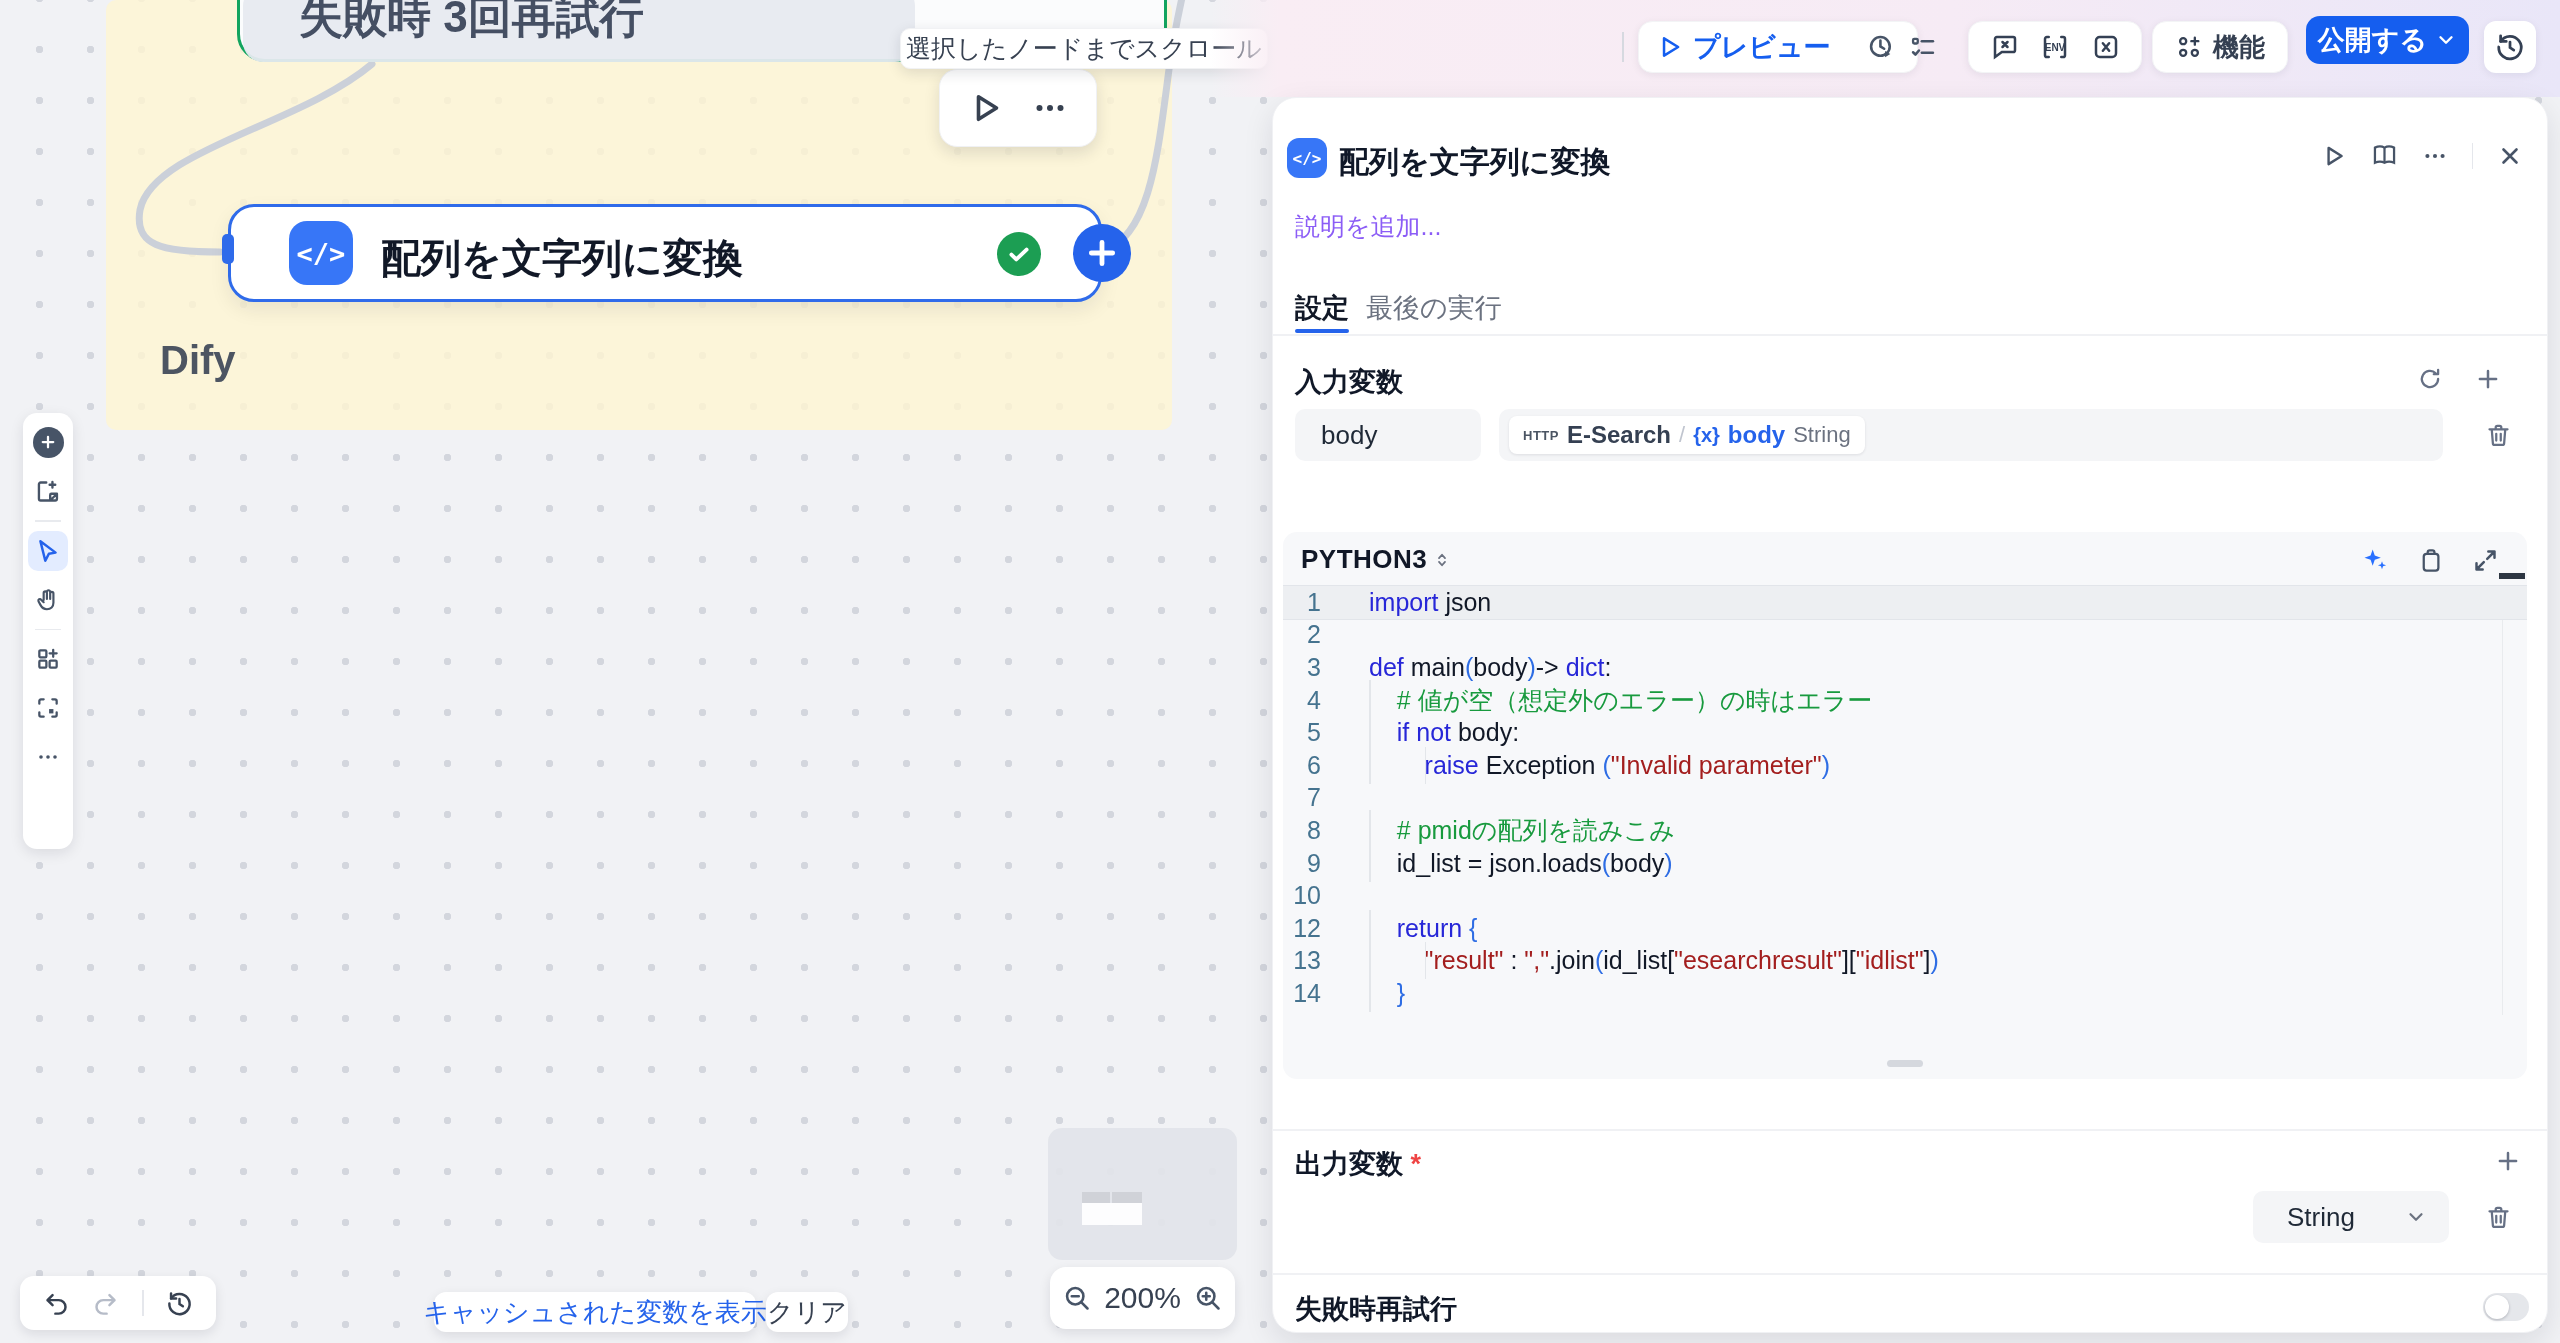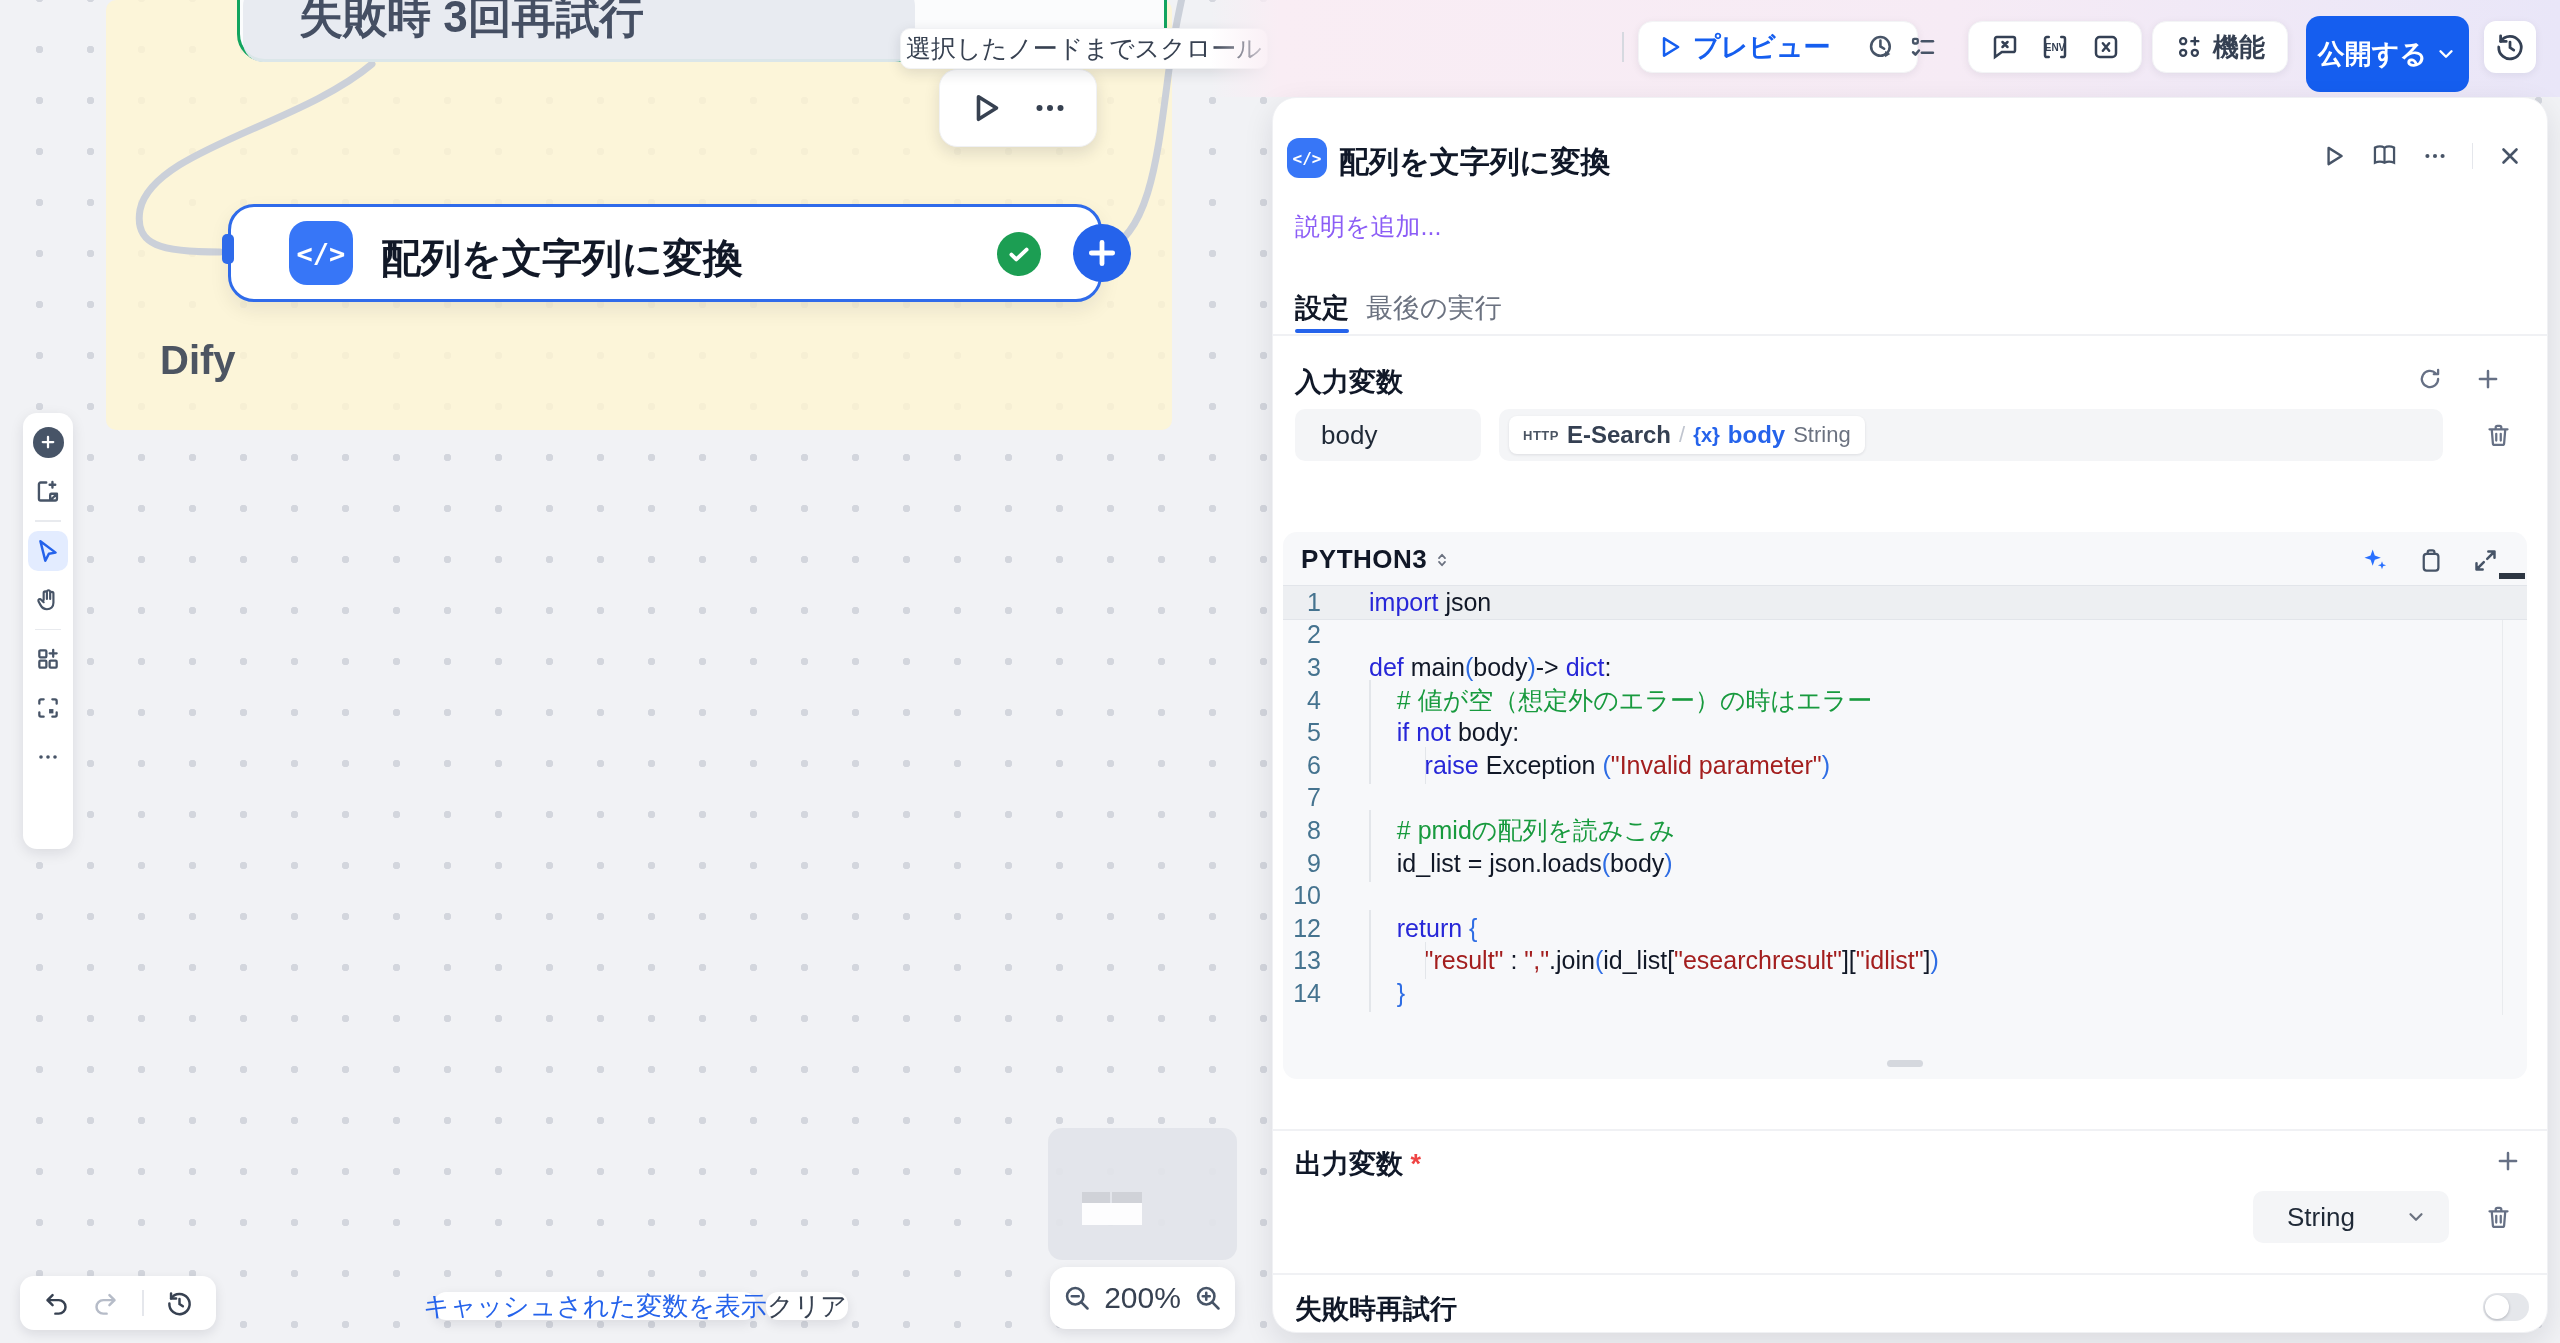"公開する" .publish { height: 76px -> 48px }
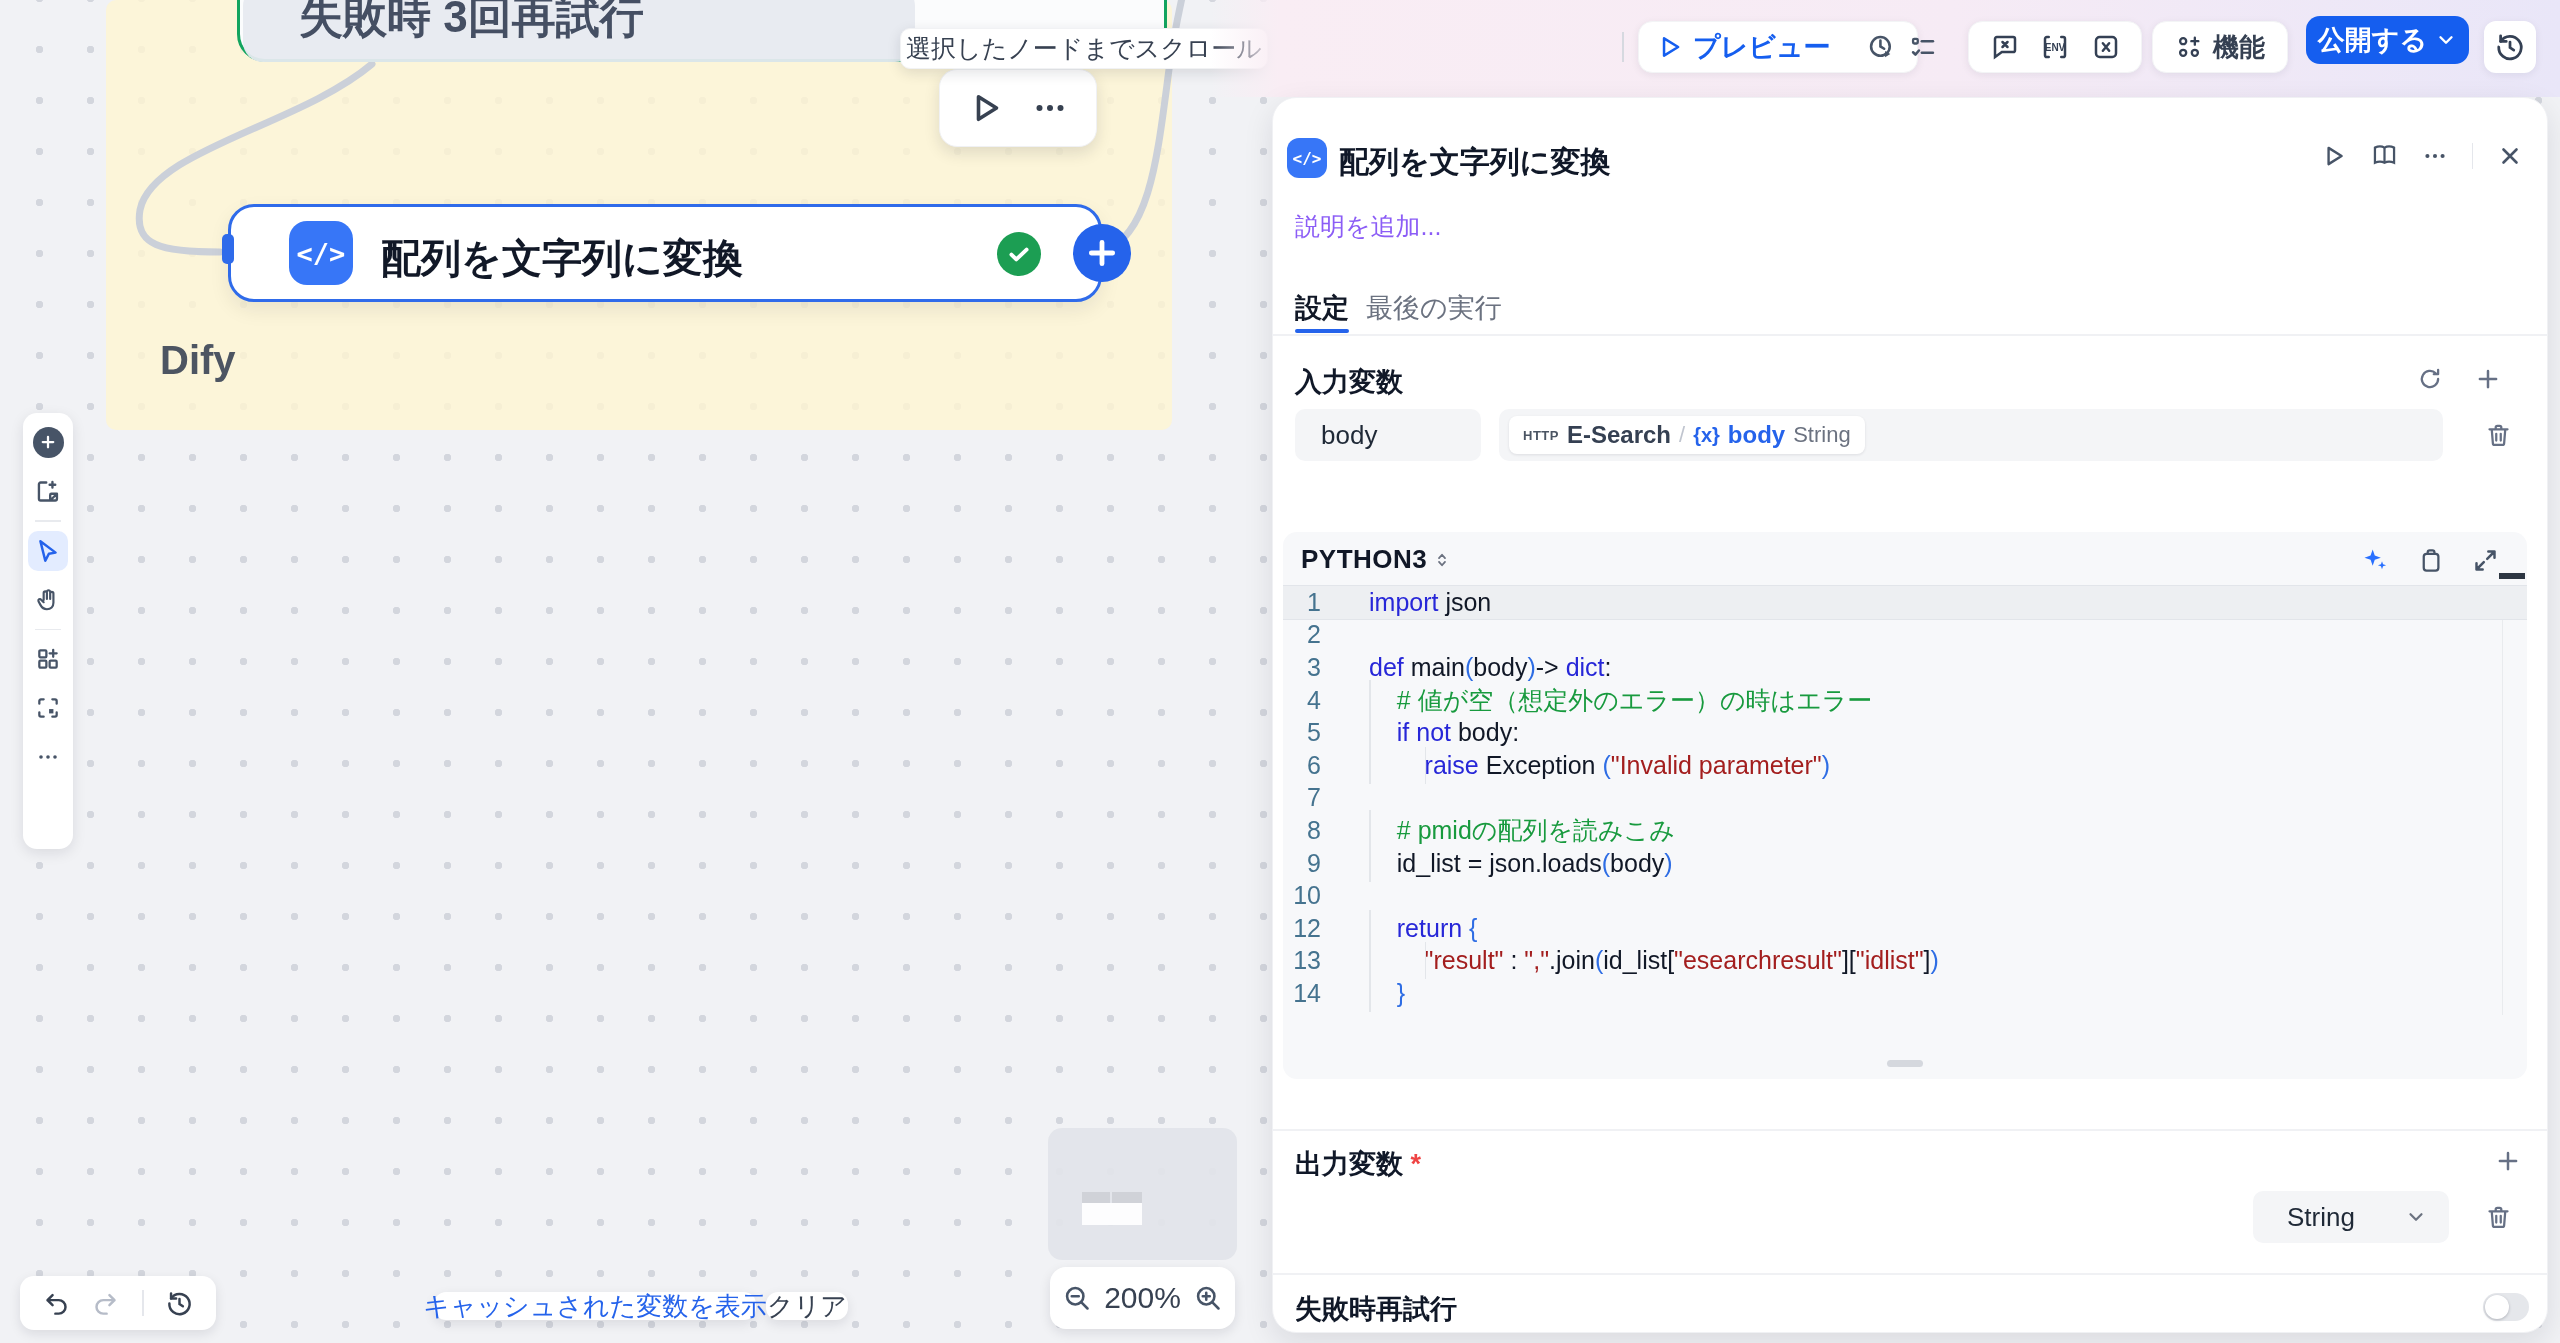"キャッシュされた変数を表示" .pill { height: 28px -> 40px }
